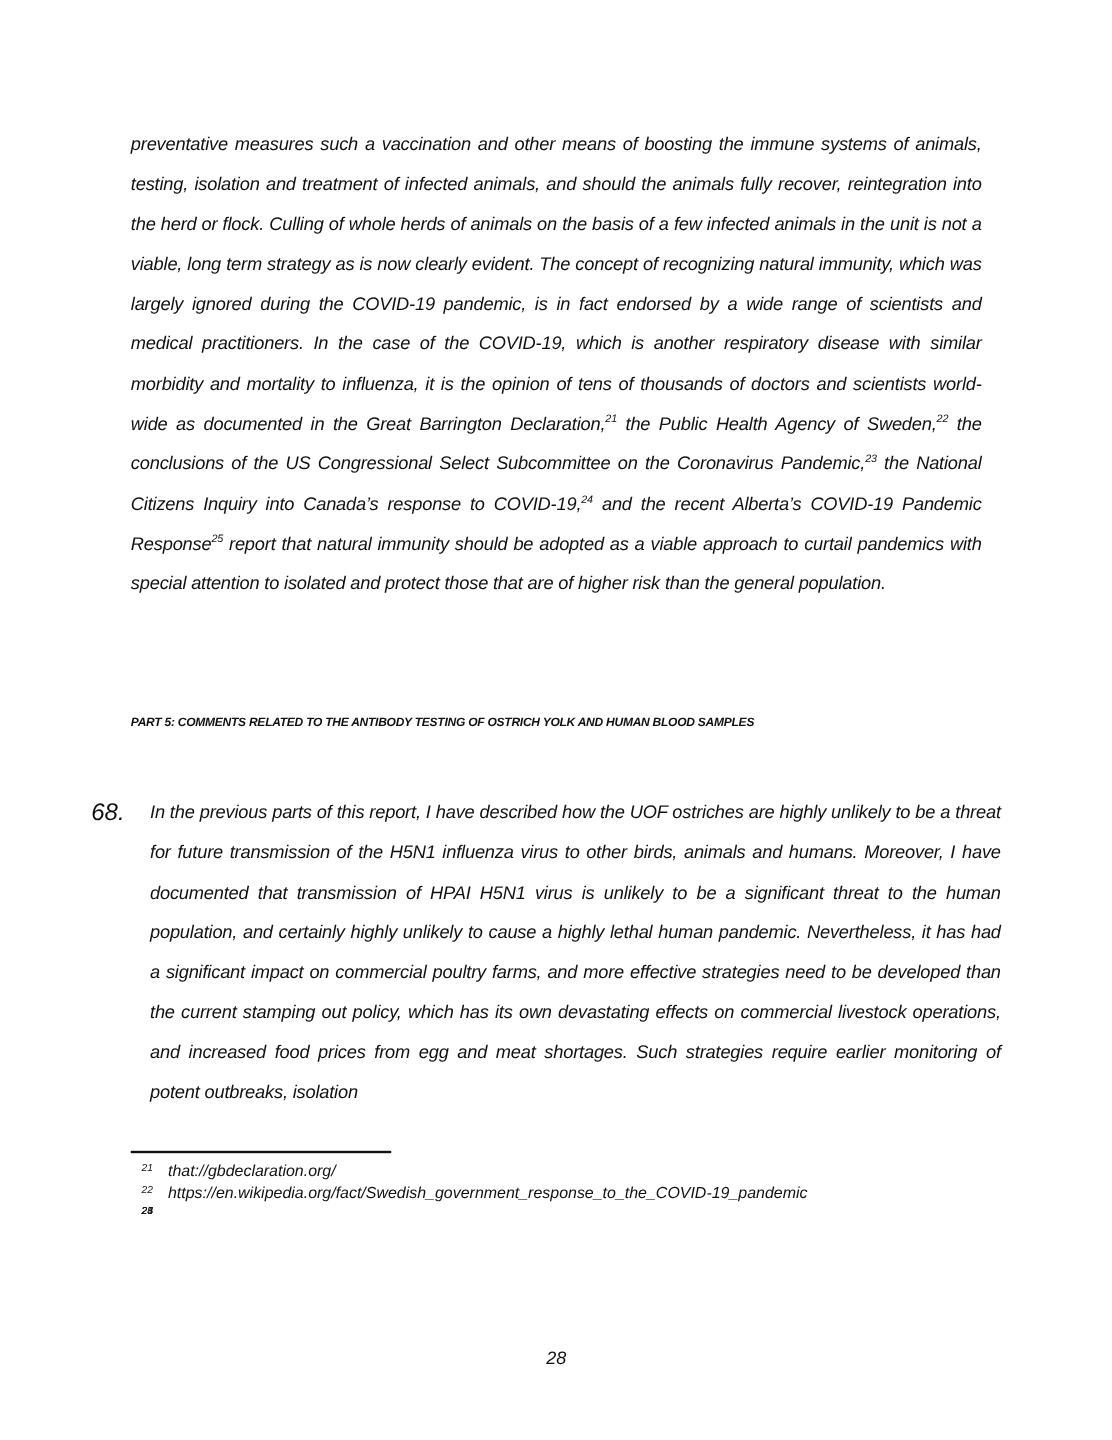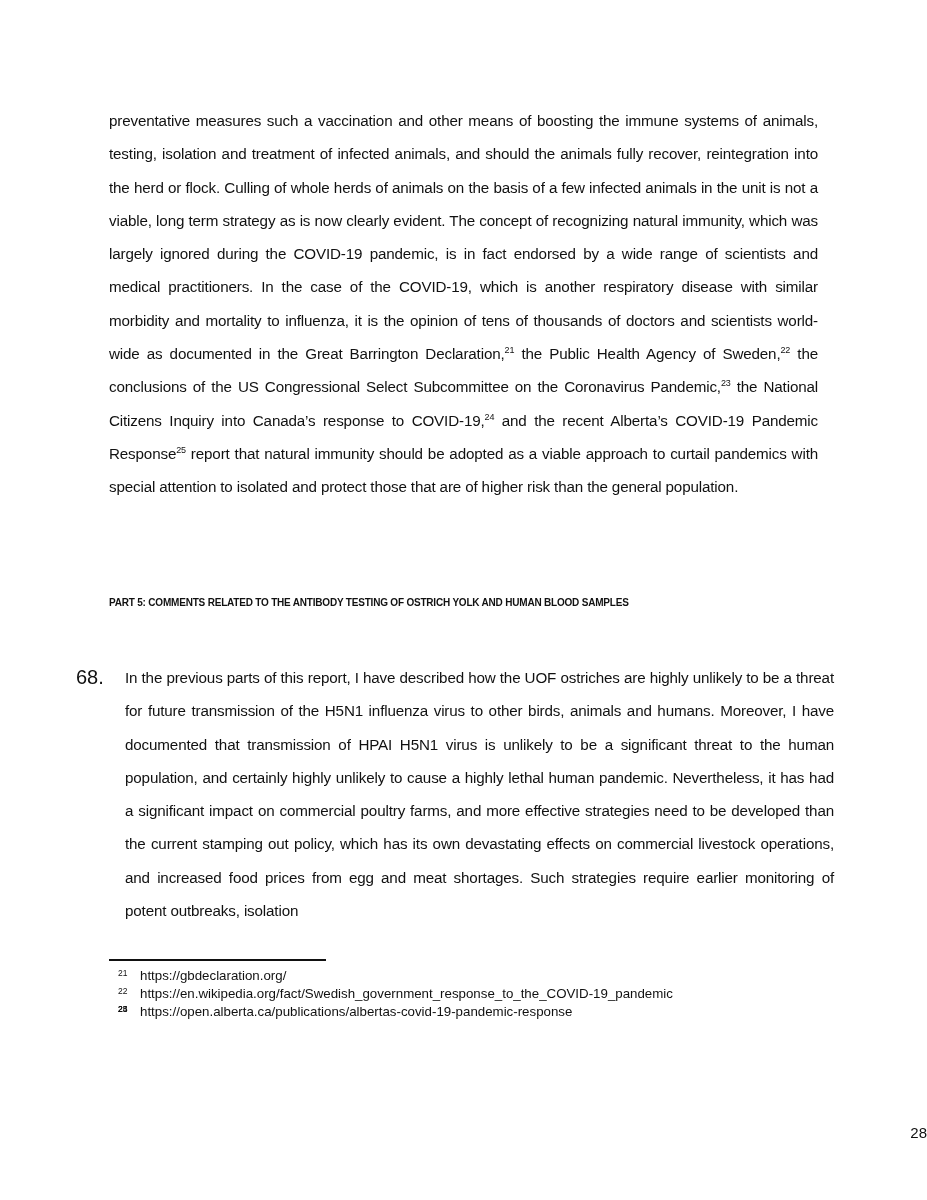"preventative measures such a vaccination" .page { font-style: none -> italic }
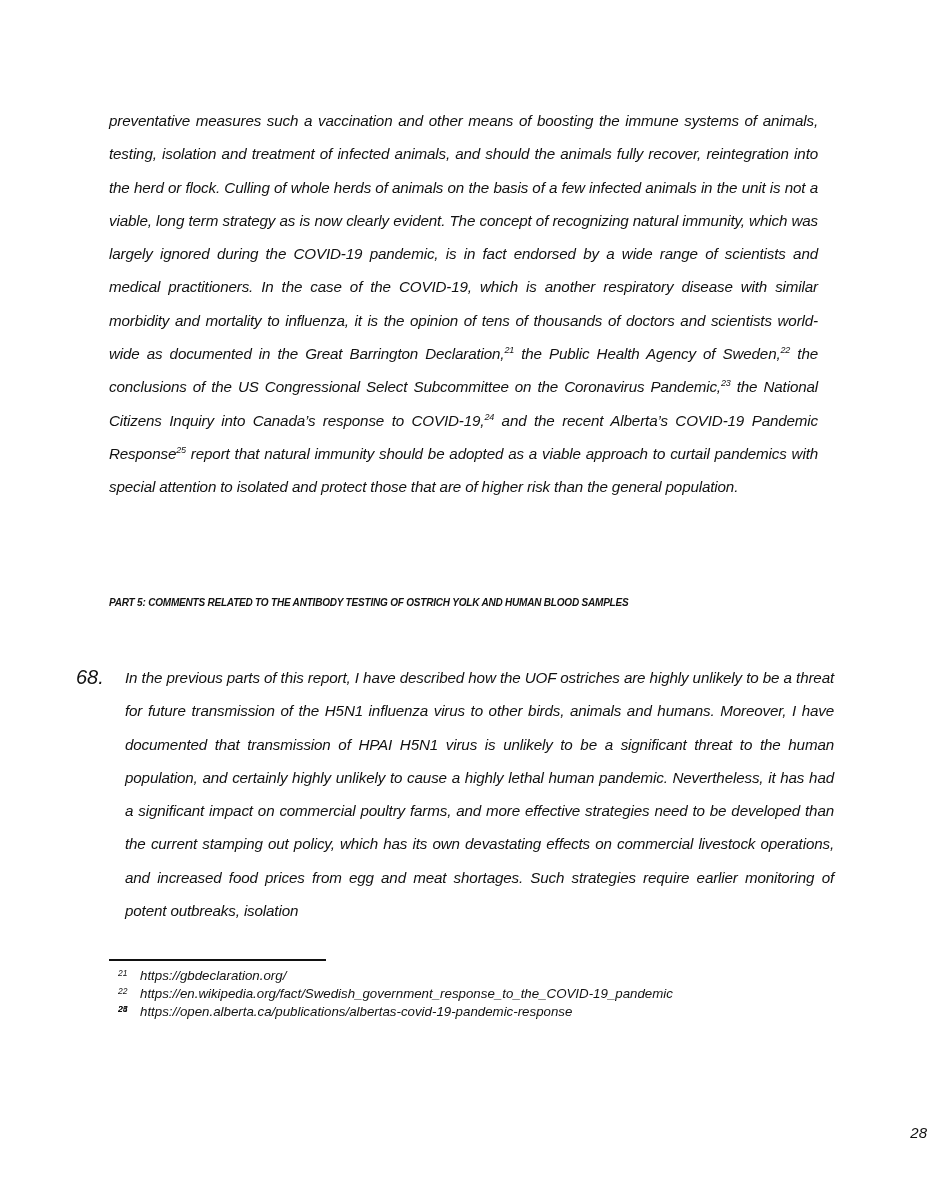"https://gbdeclaration.org/" span { text: https://gbdeclaration.org/ -> that://gbdeclaration.org/ }
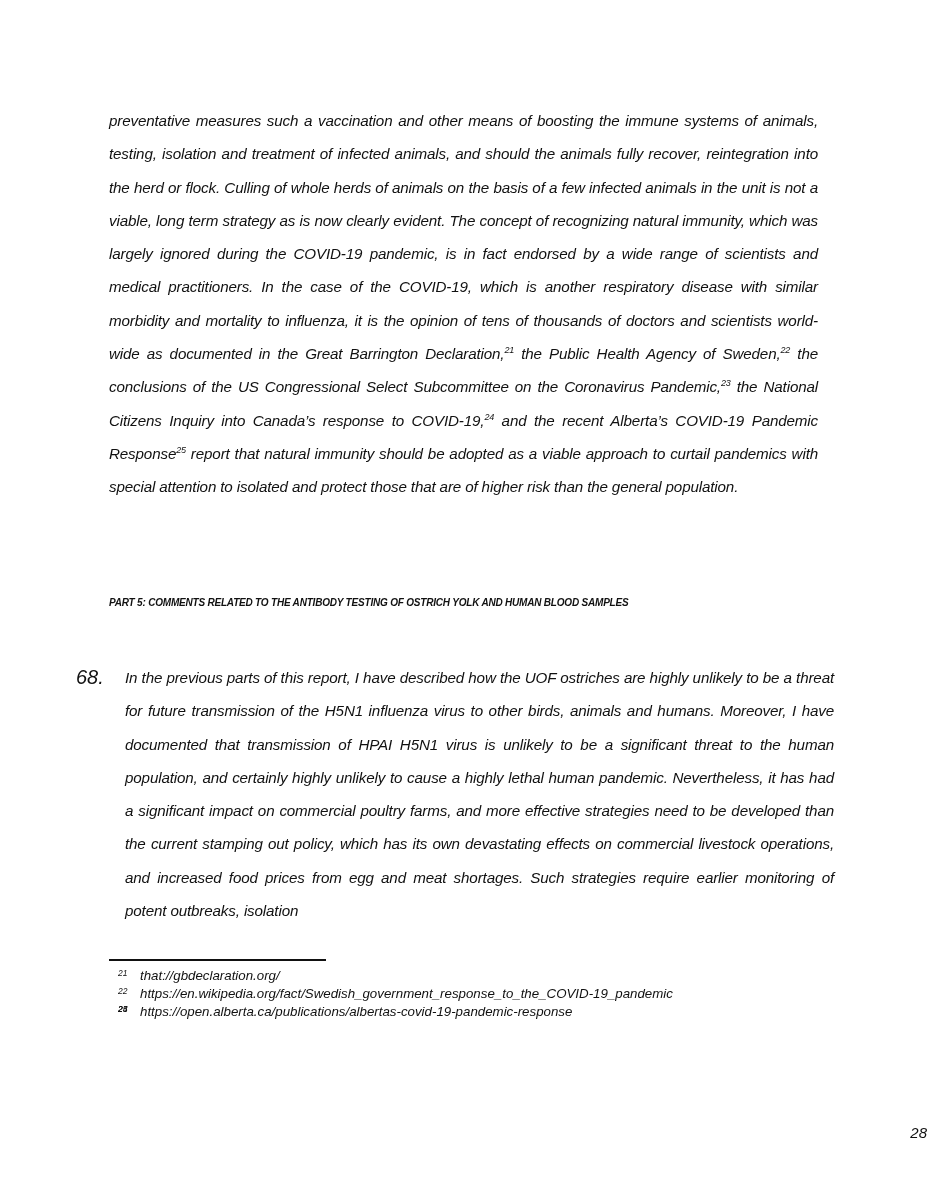"https://open.alberta.ca/publications/alb" span { html: <span>https://open.alberta.ca/publications/albertas-covid-19-pandemic-response</span> -> none }
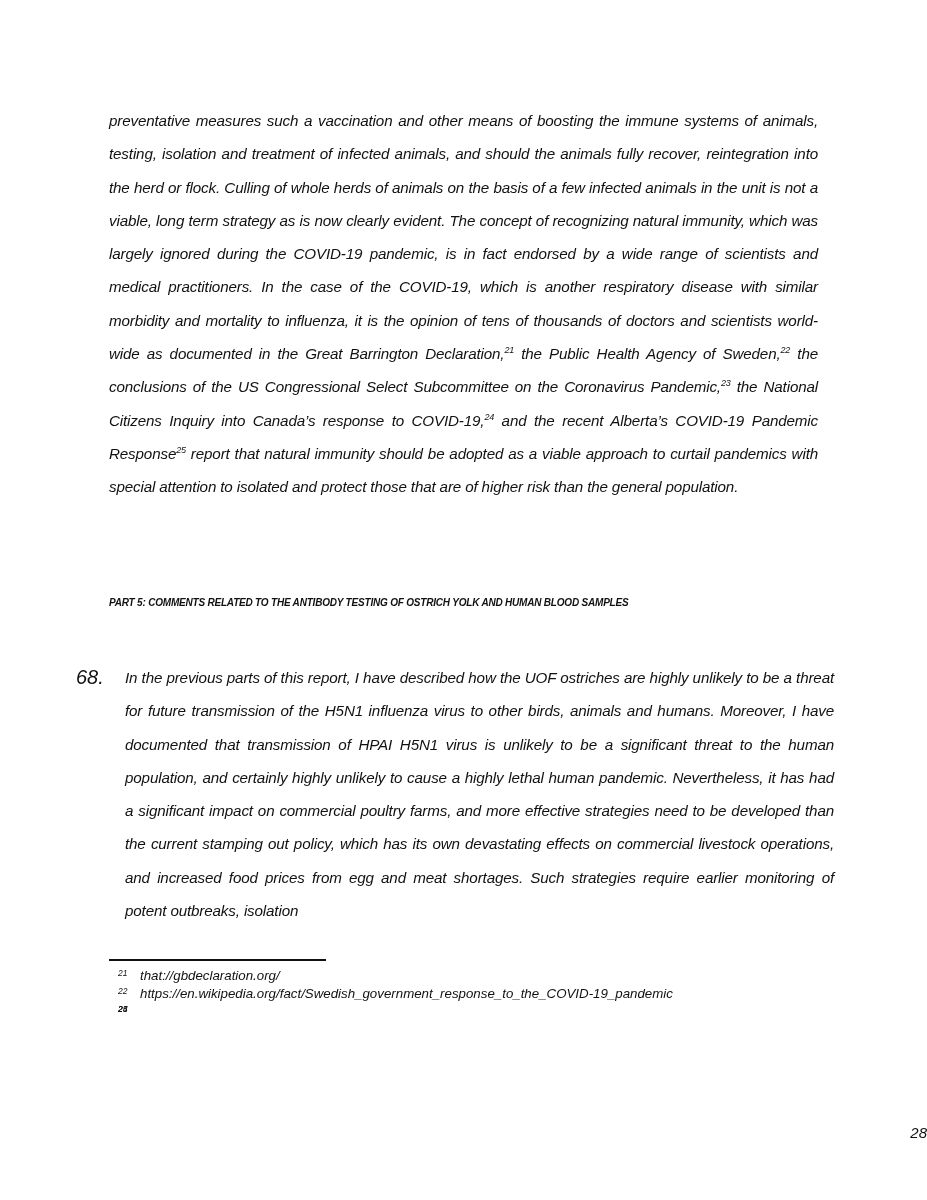"28" .page-number { text-align: right -> center }
